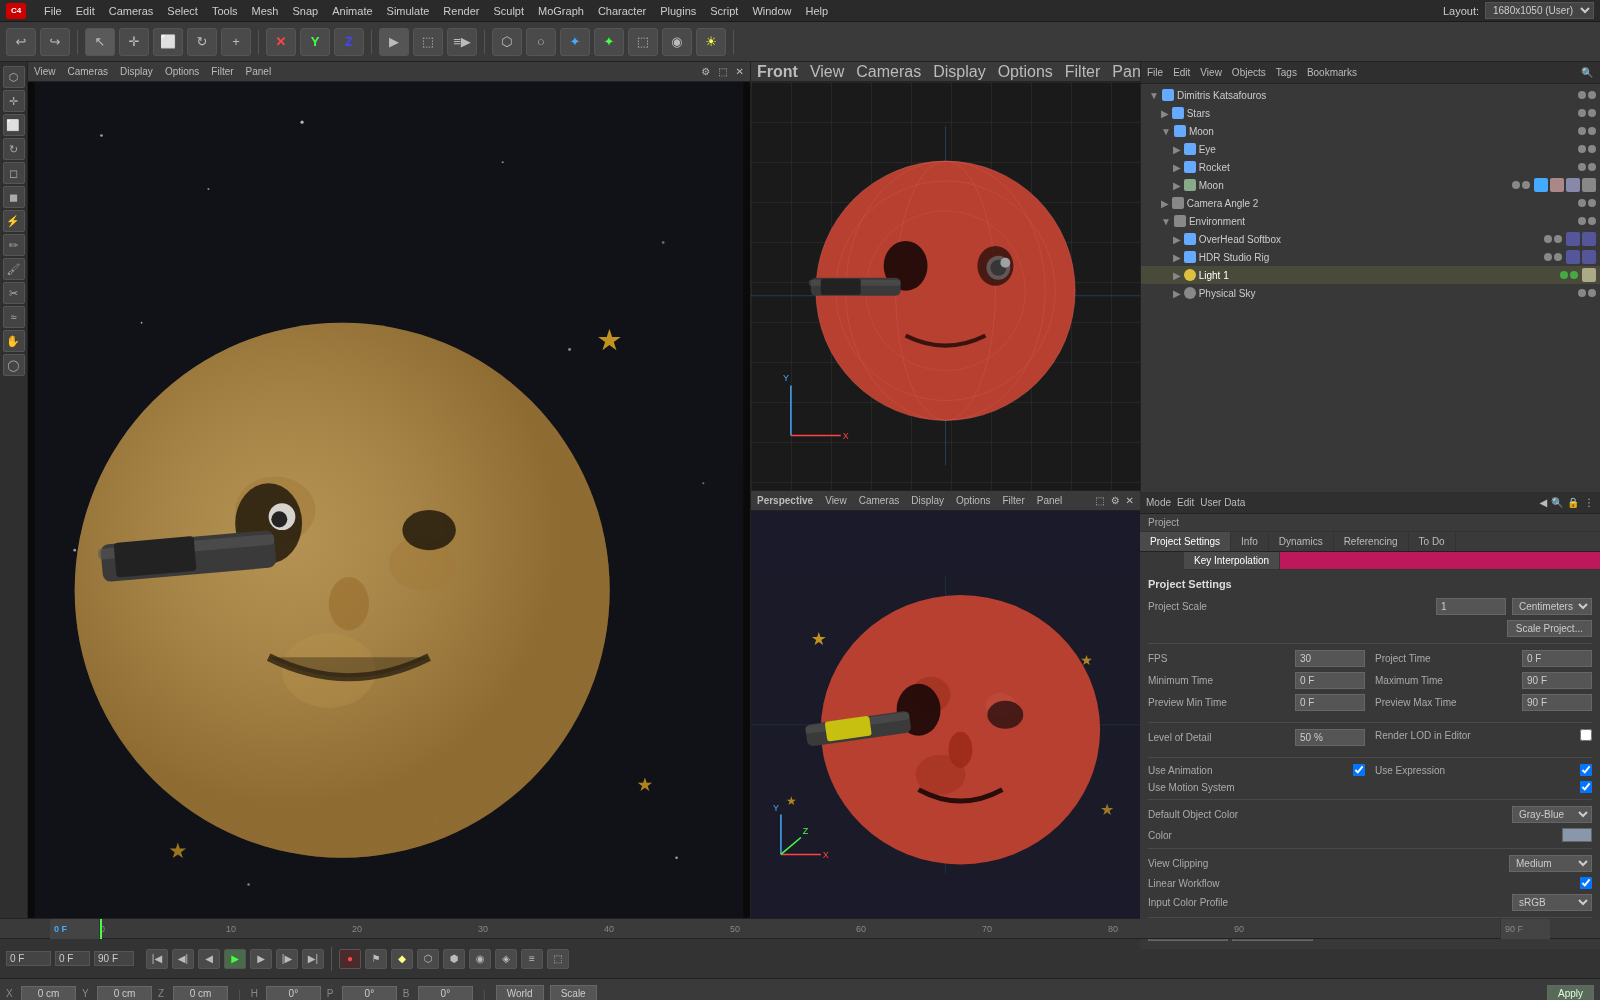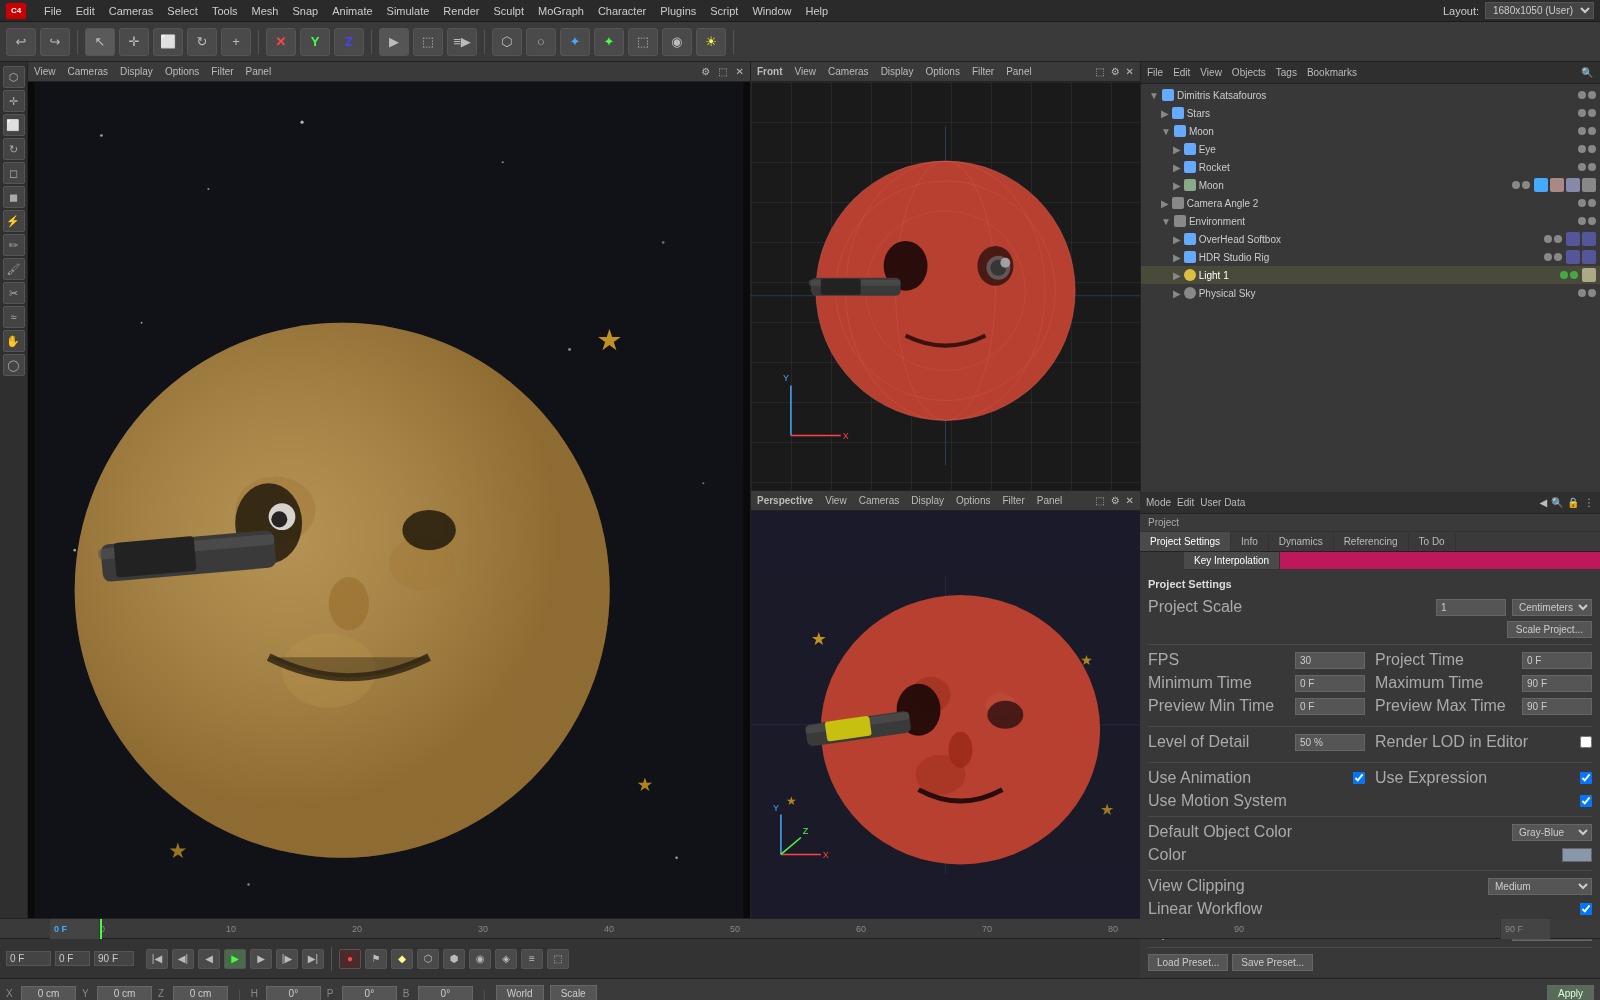"Front" #front-panel-header span { font-size: 10px -> 16px }
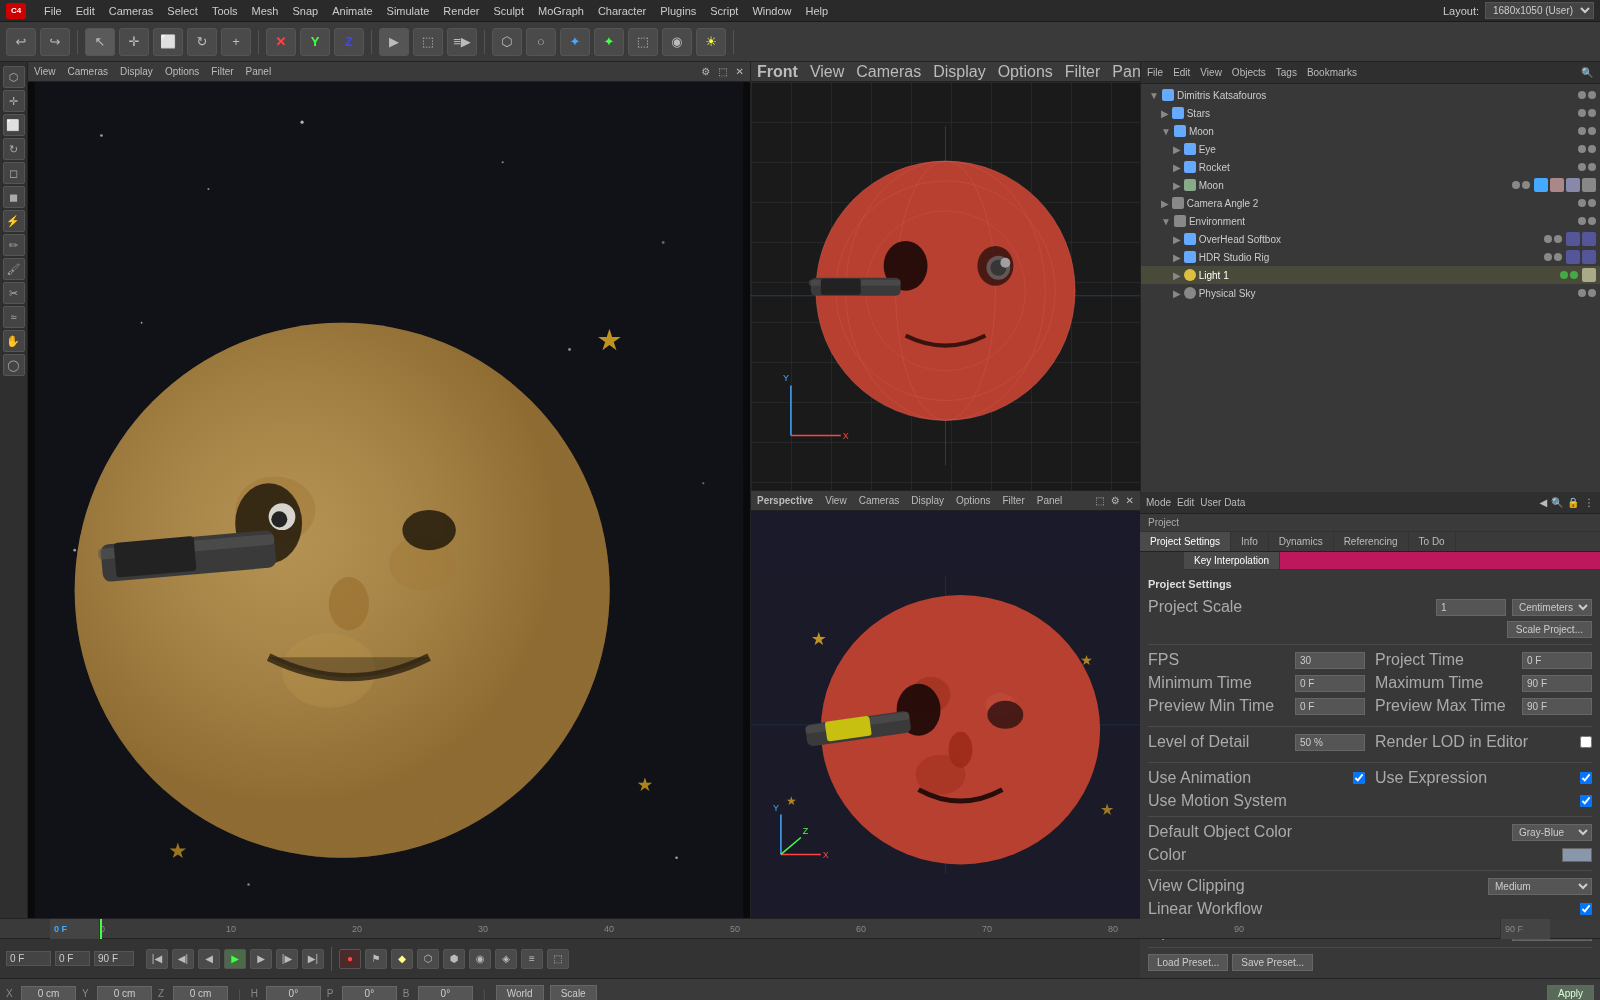"Project Scale" .props-label { font-size: 16px -> 10px }
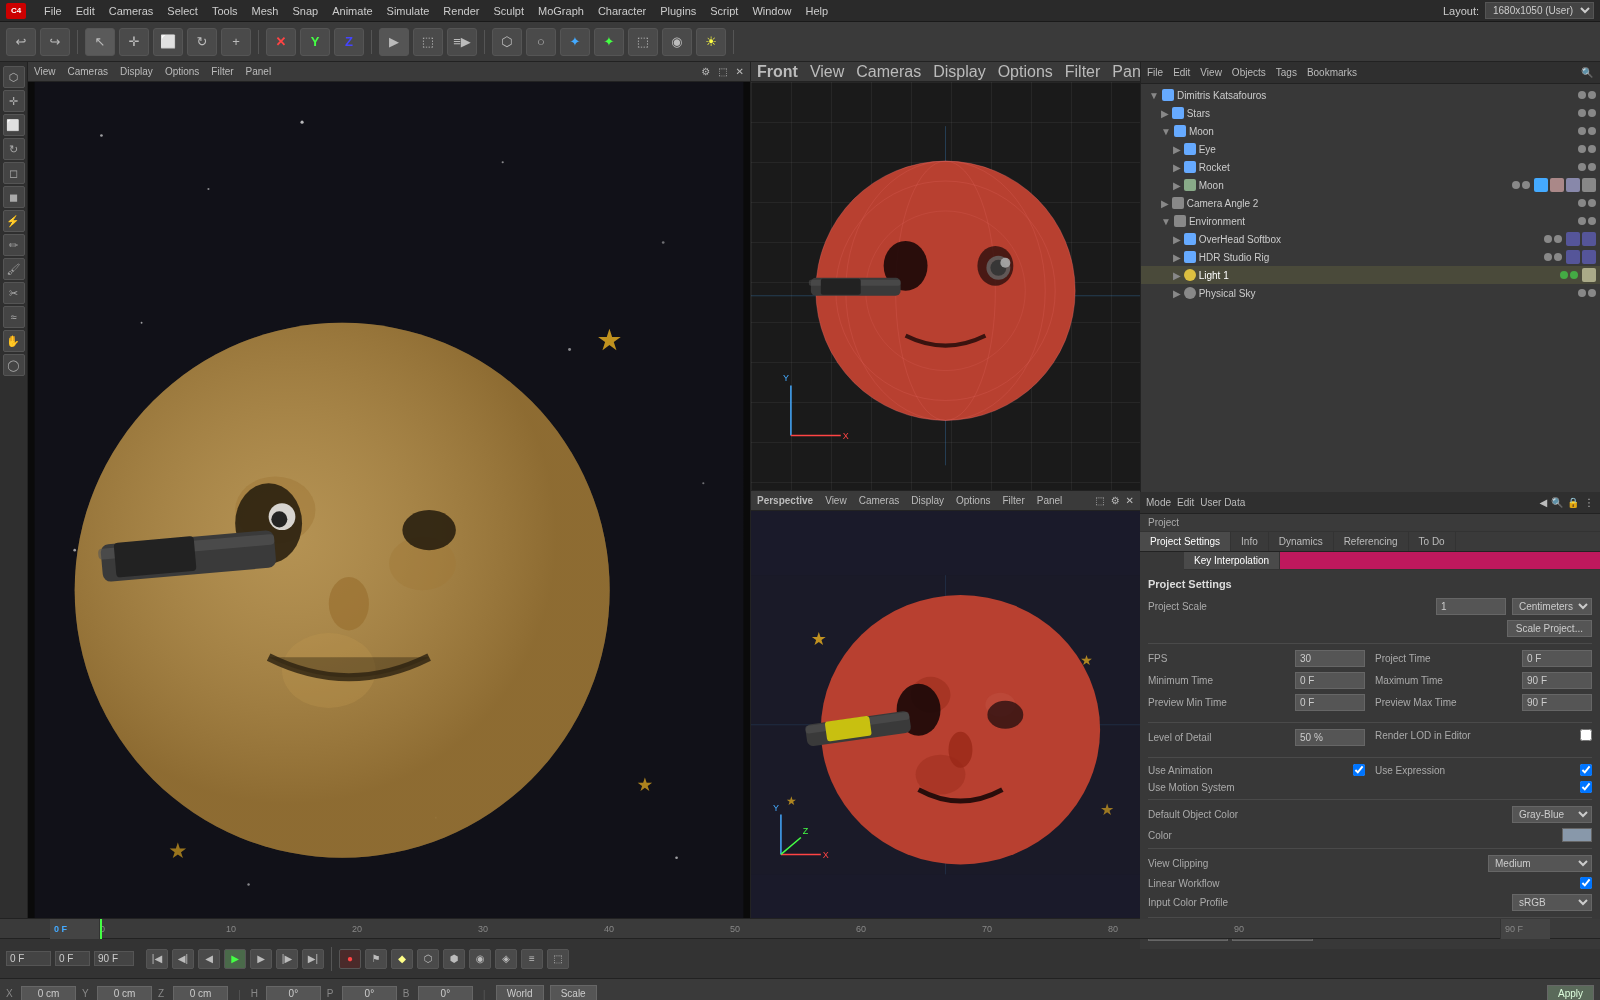"Medium" select.props-select { width: 104px -> 83px }
